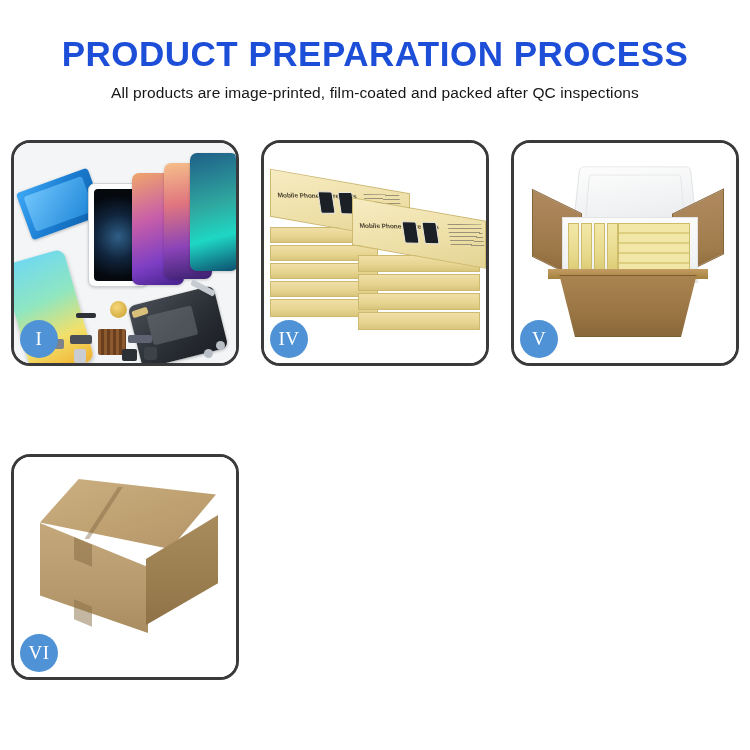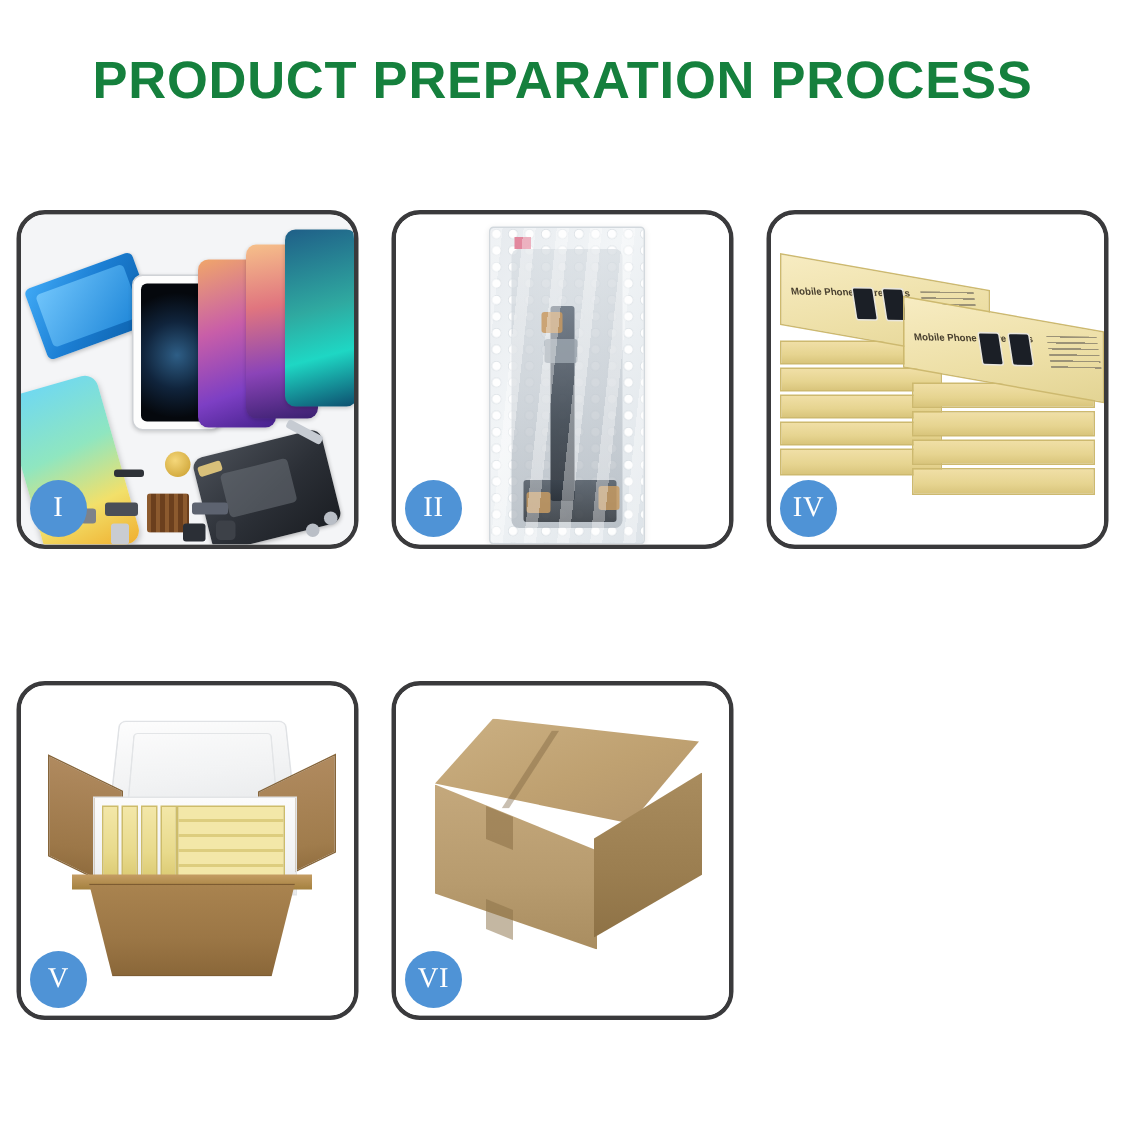"PRODUCT PREPARATION PROCESS" .title { color: #15803d -> #1d4ed8 }
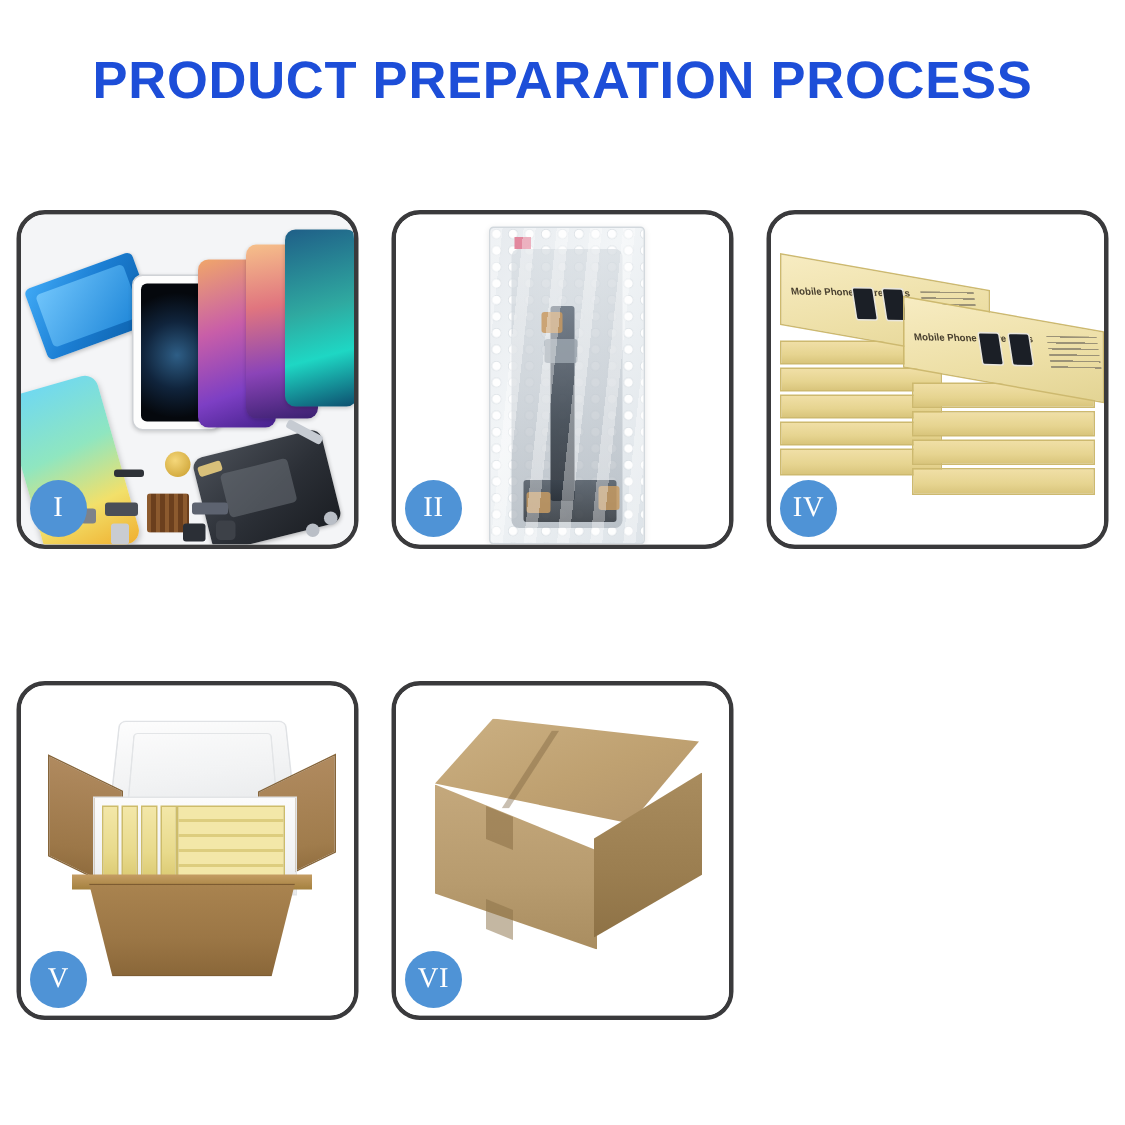"All products are image-printed," div.subtitle { html: none -> <div>All products are image-printed, film-coated and packed after QC inspections</div> }
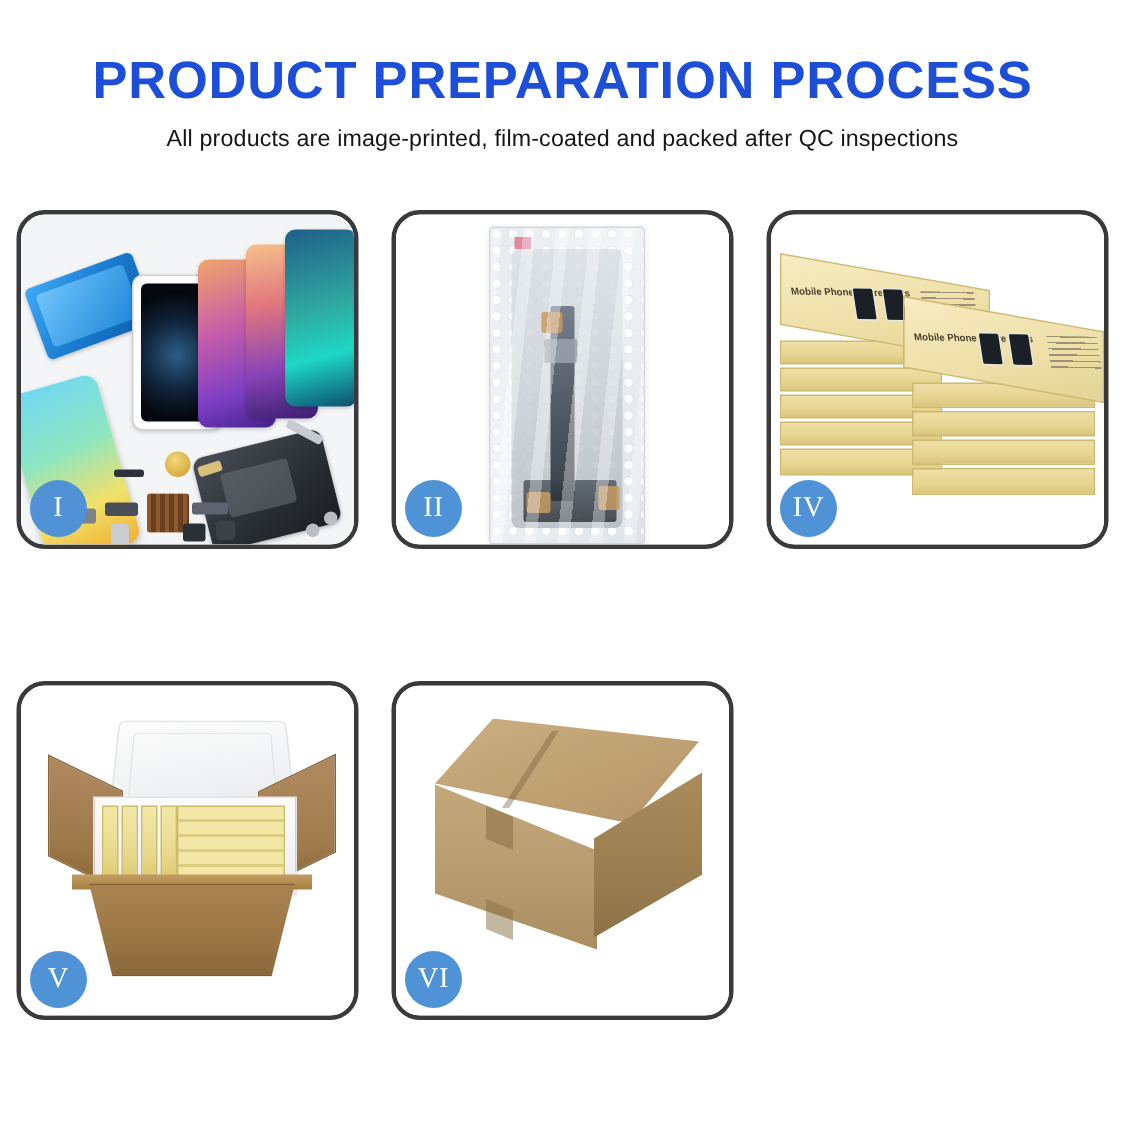"II" div.panel { html: <div> <div> <div> <div></div> <div></div> <div></div> <div></div> <div></div> <div></div> <div></div> <div></div> <div></div> </div> </div> <div>II</div> </div> -> none }
